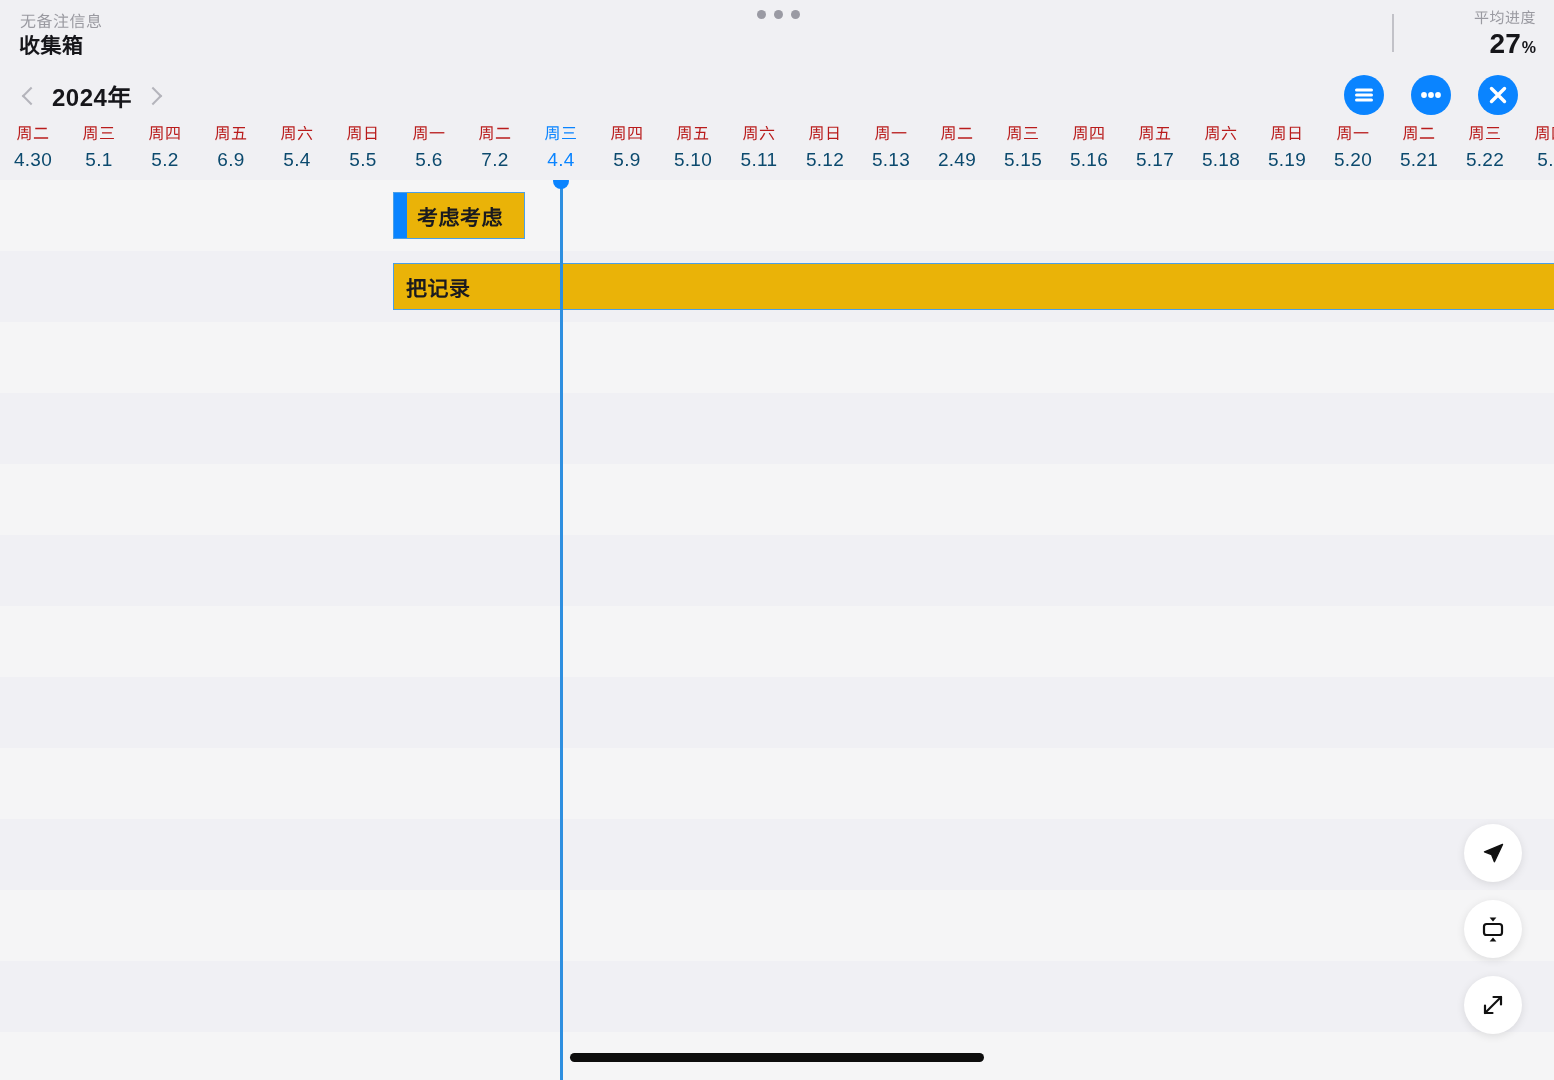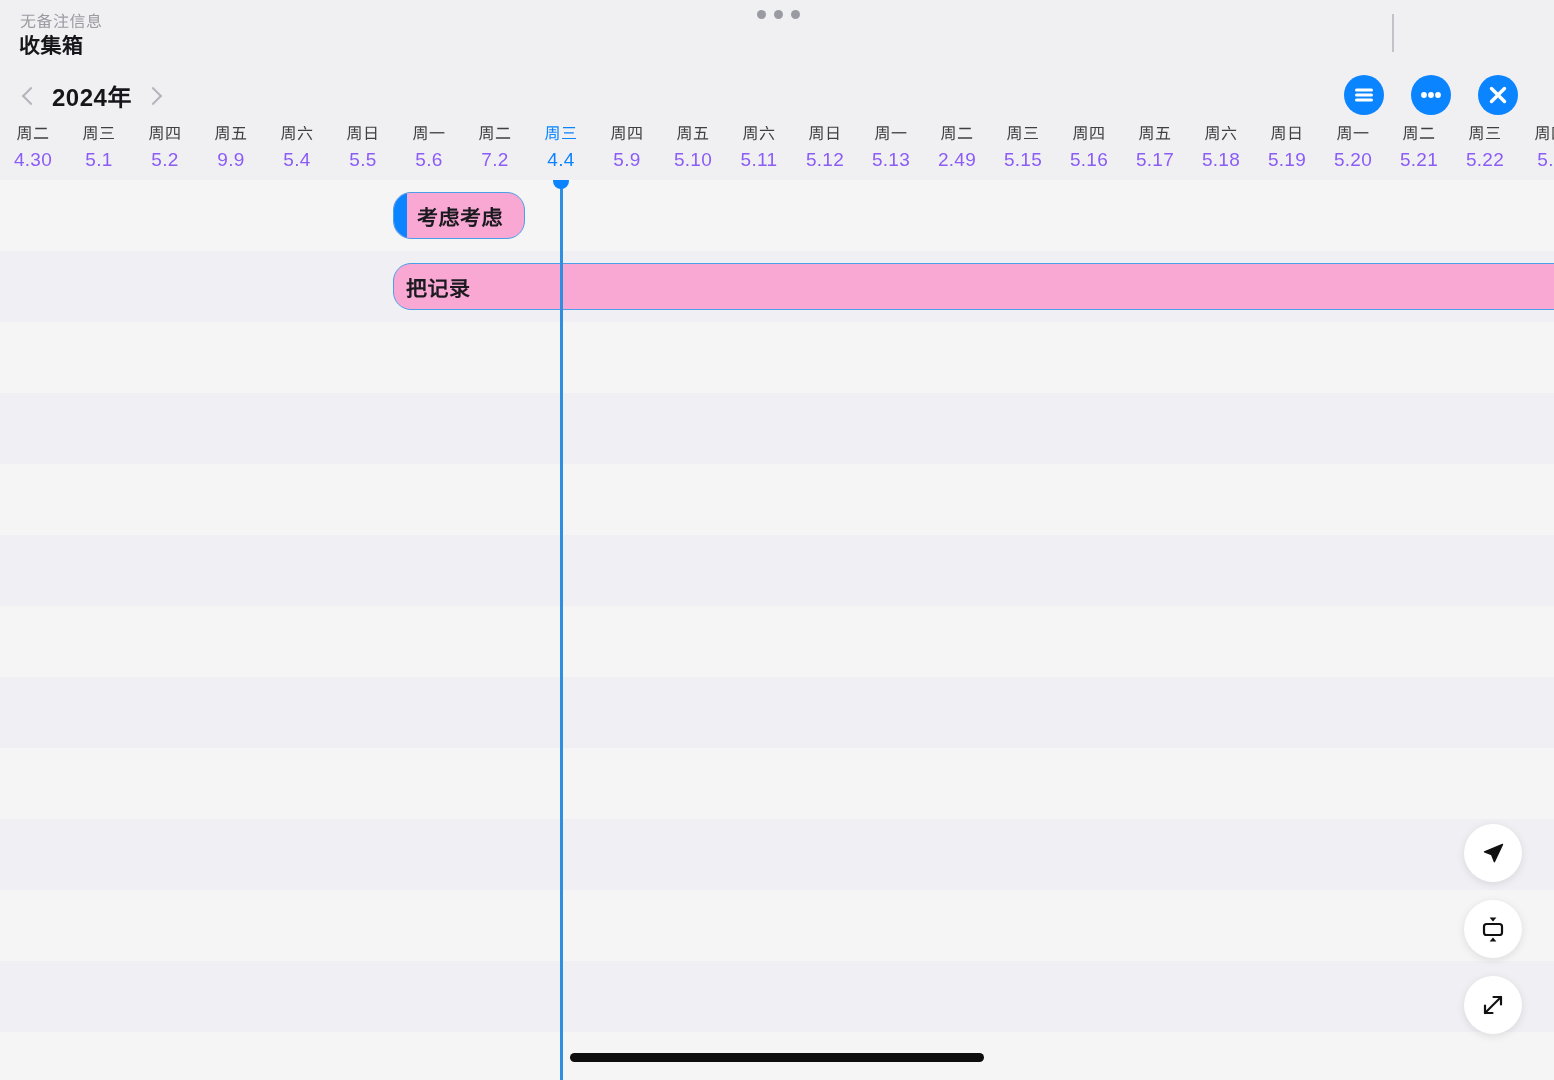"平均进度" div.progress-block { html: none -> <div> <div>平均进度</div> <div><span>27</span><span>%</span></div> </div> }
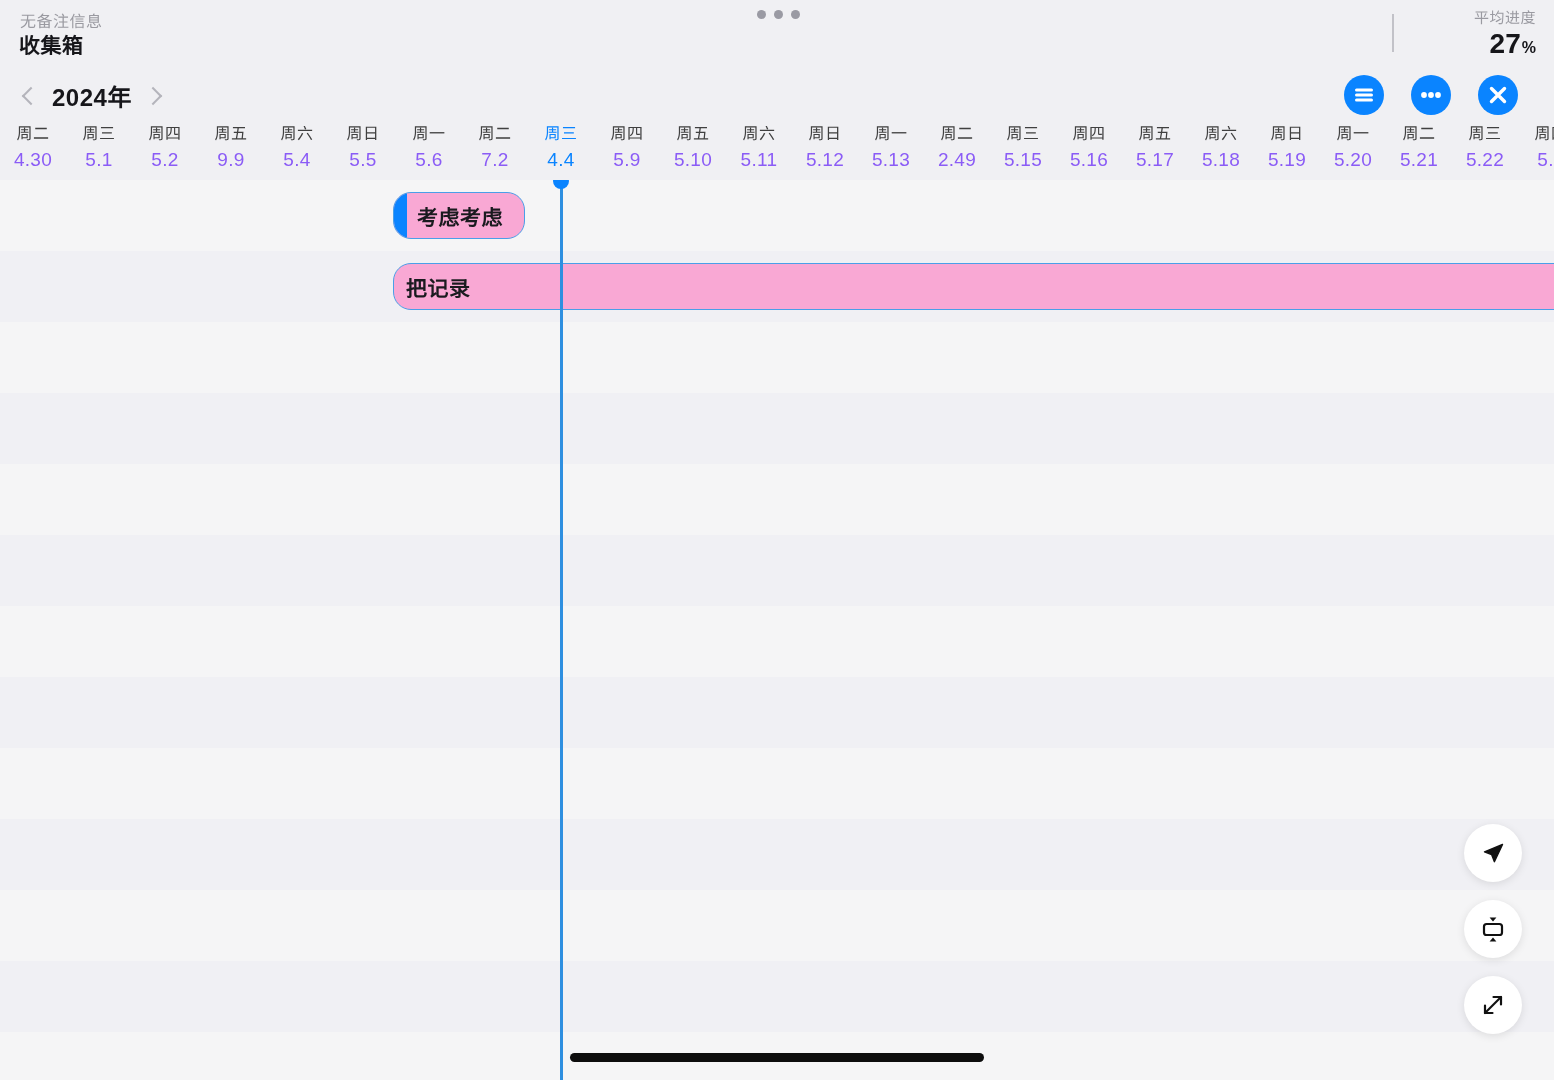"周二" .date-dow { color: #404040 -> #b91c1c }
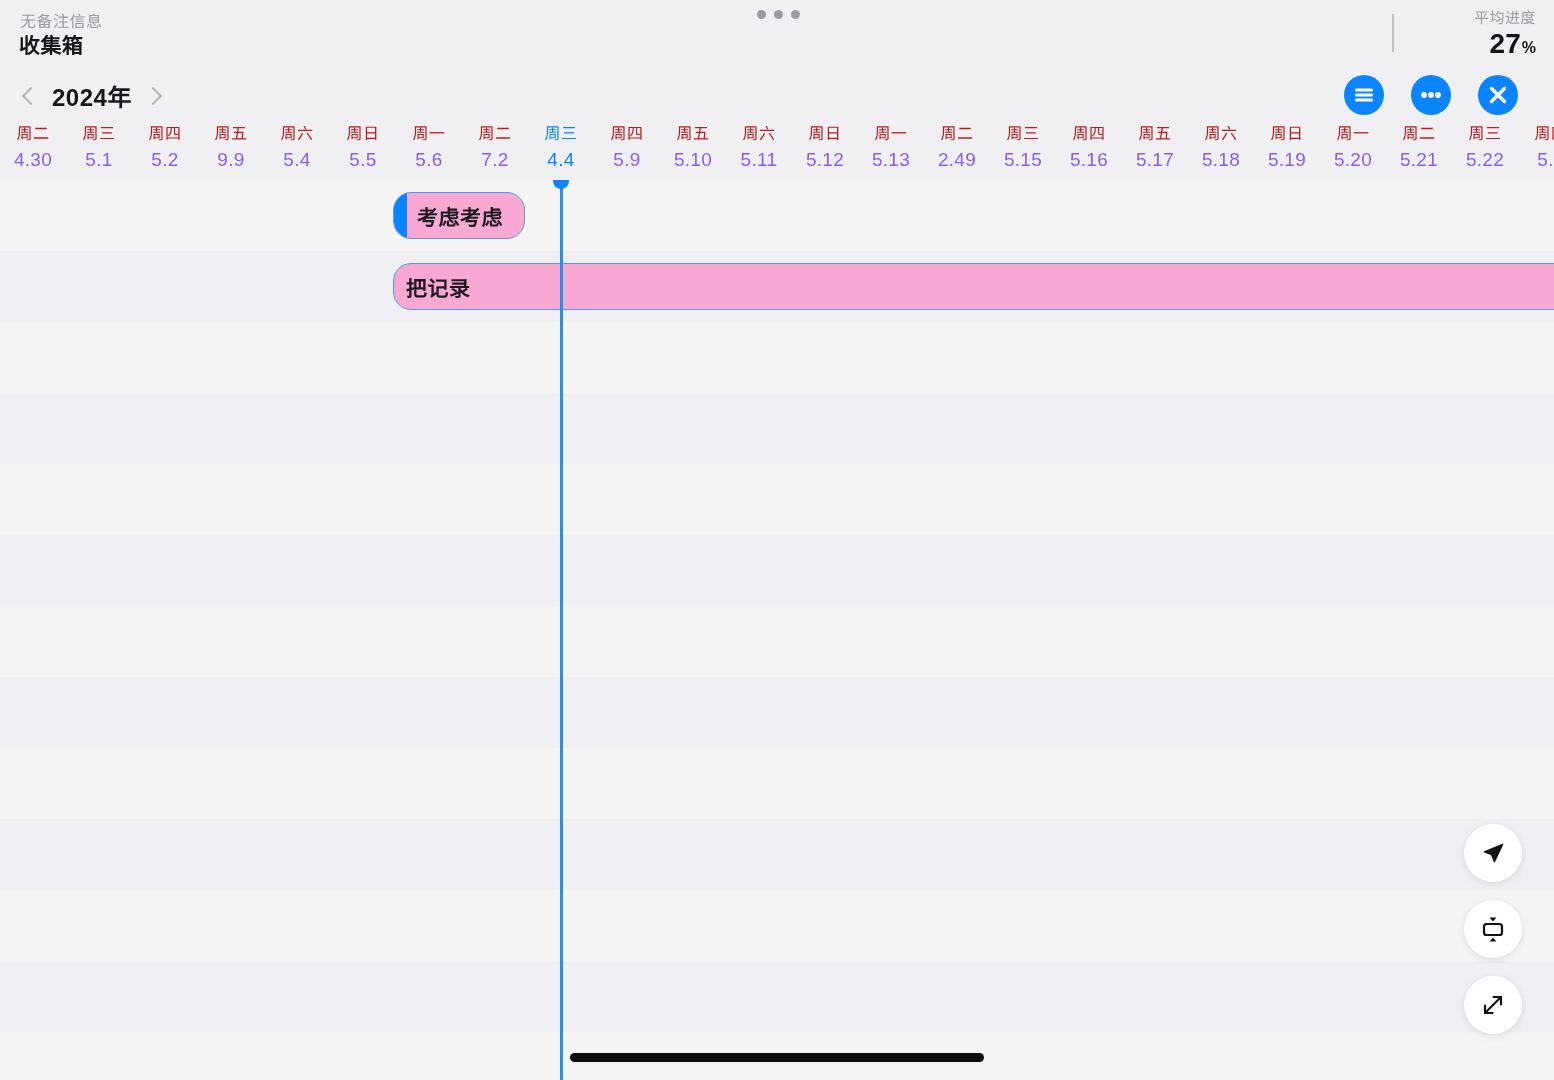"4.30" .date-num { color: #8b5cf6 -> #0c4a6e }
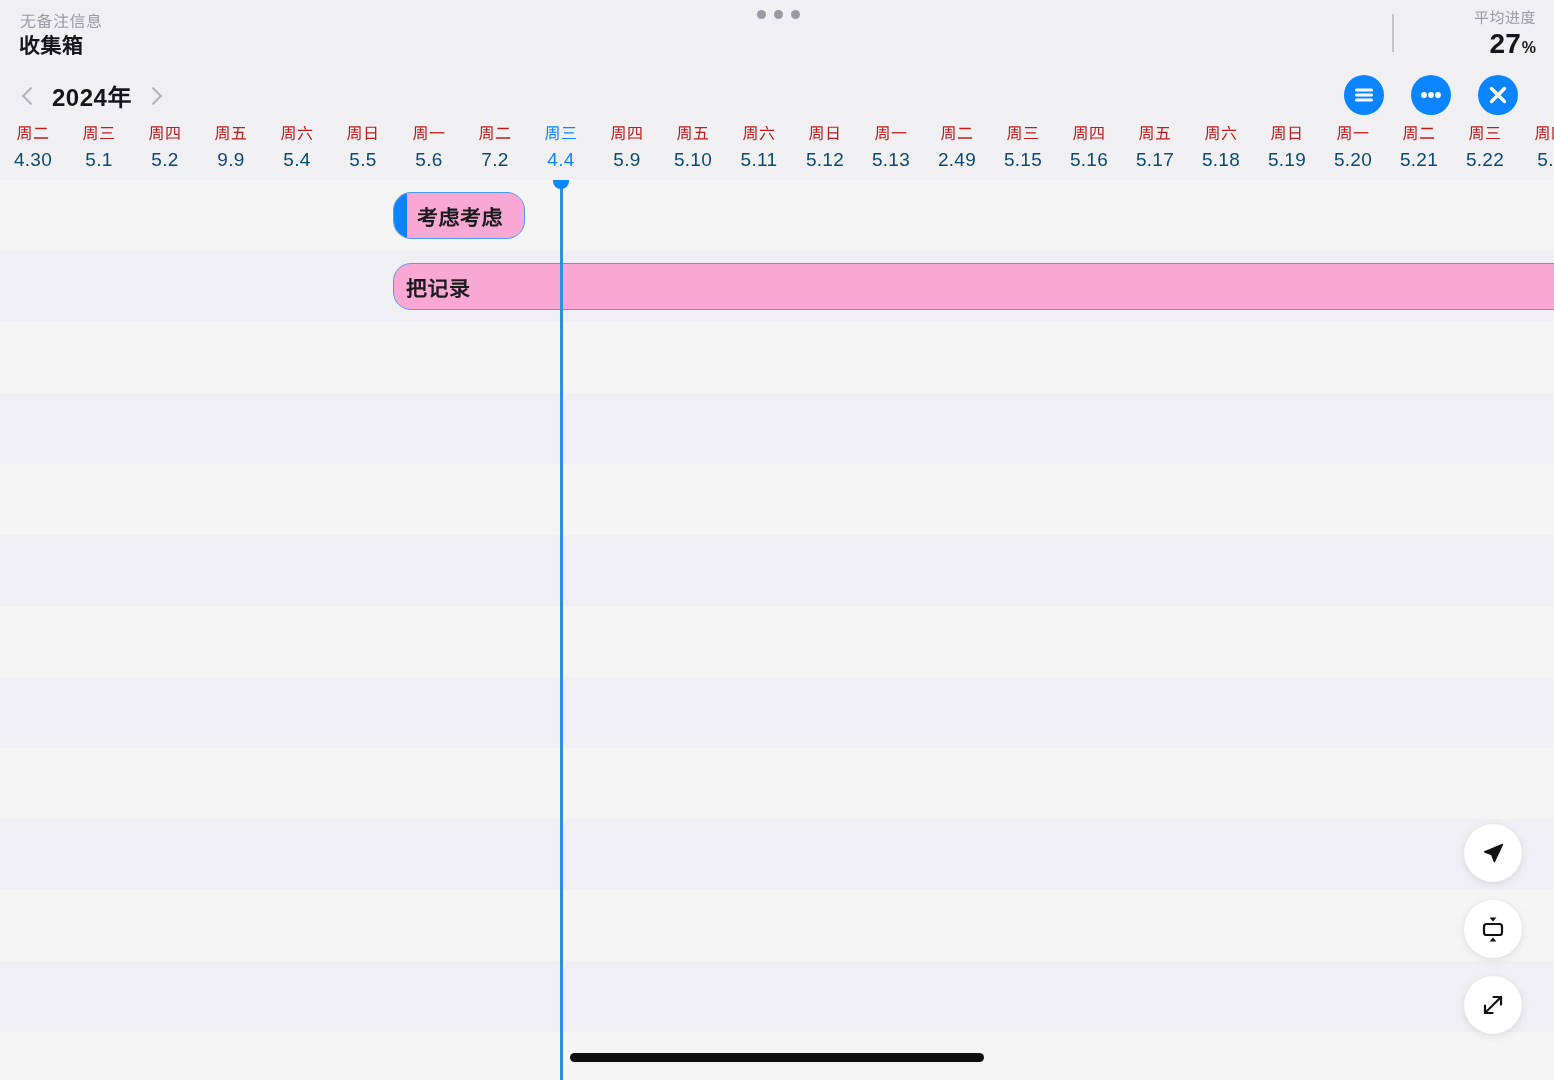"9.9" div.date-num { text: 9.9 -> 6.9 }
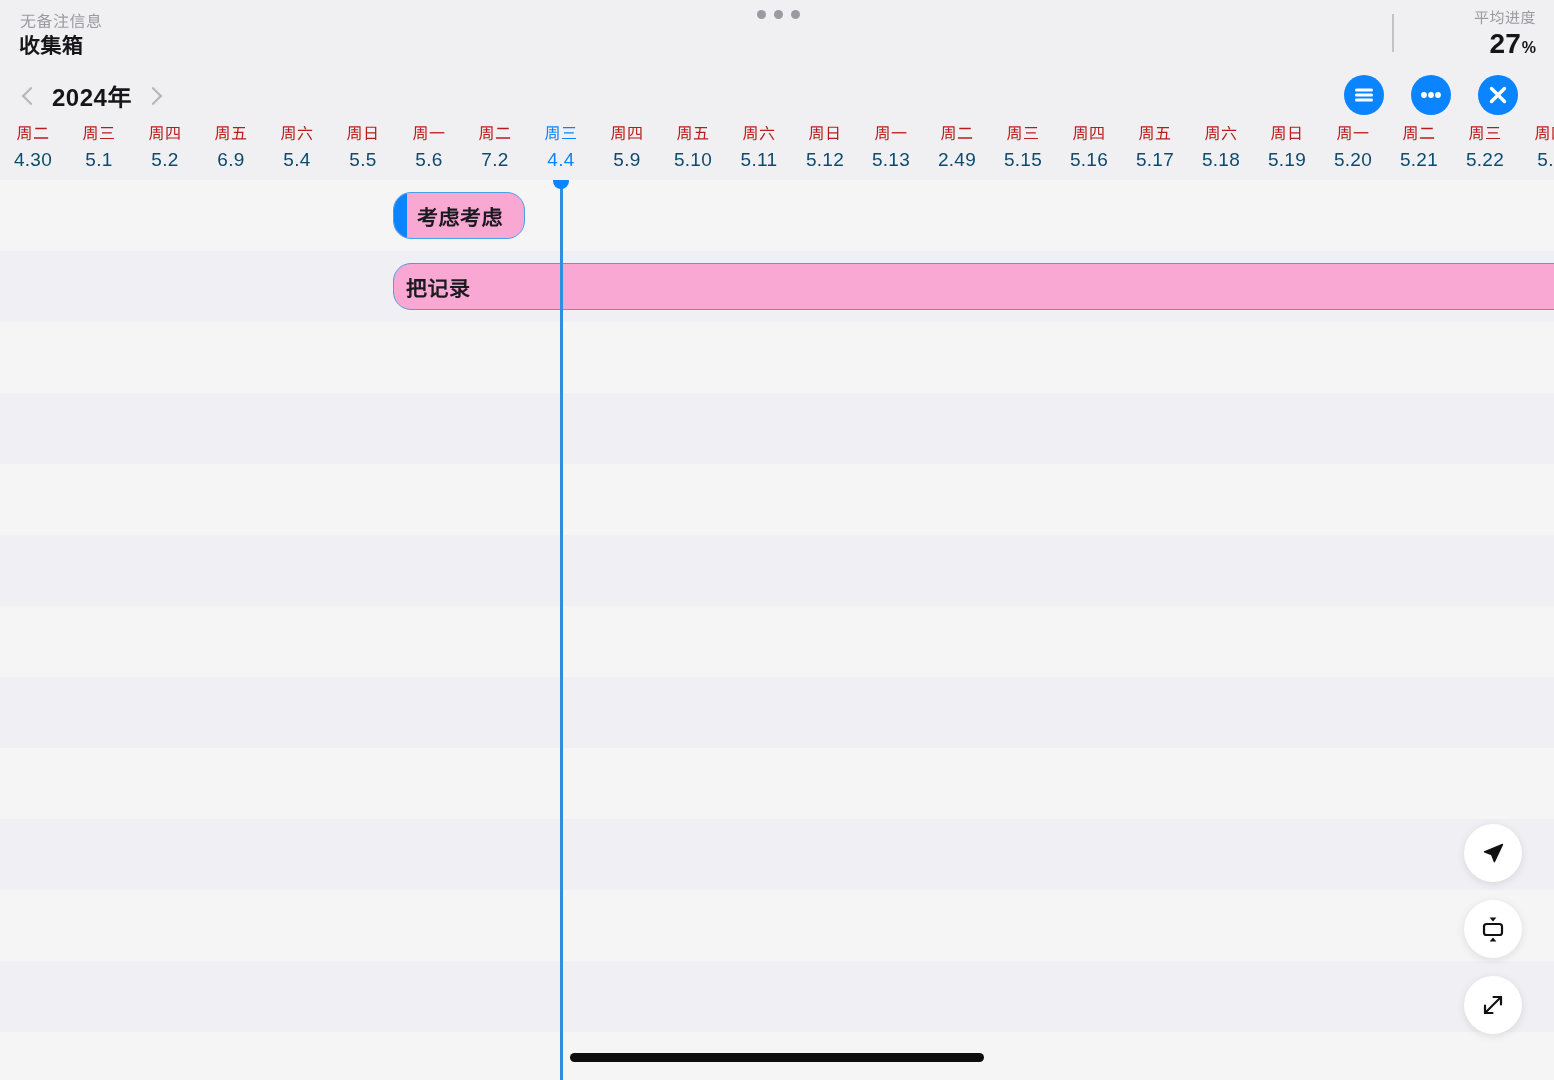"考虑考虑" .bar { background: #f9a8d4 -> #eab308; border-radius: 18px -> 0 }
